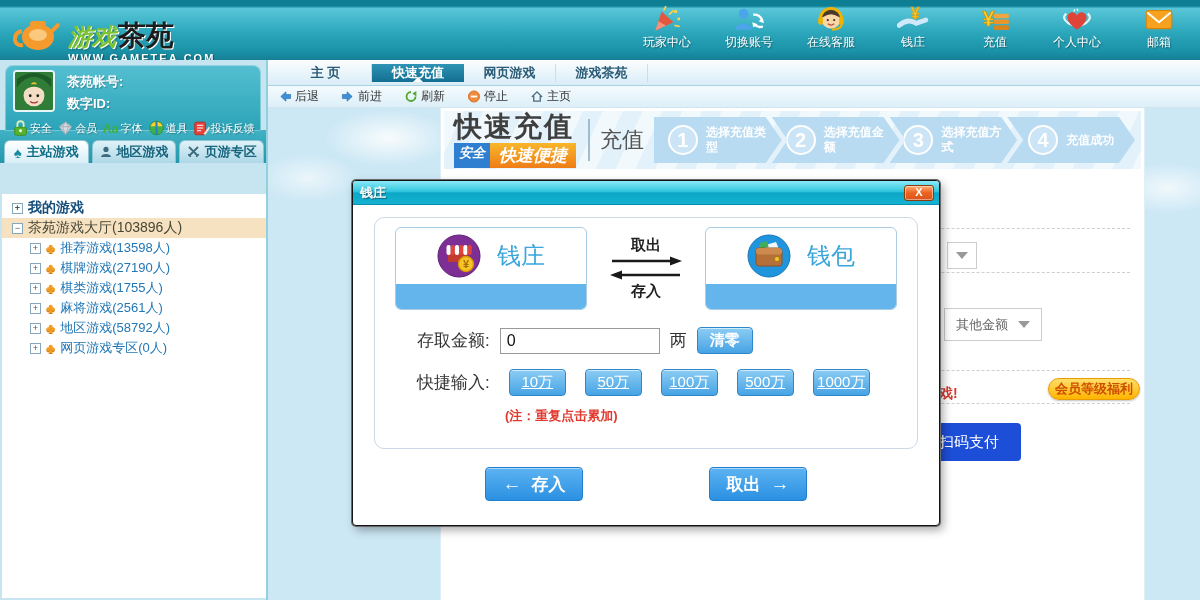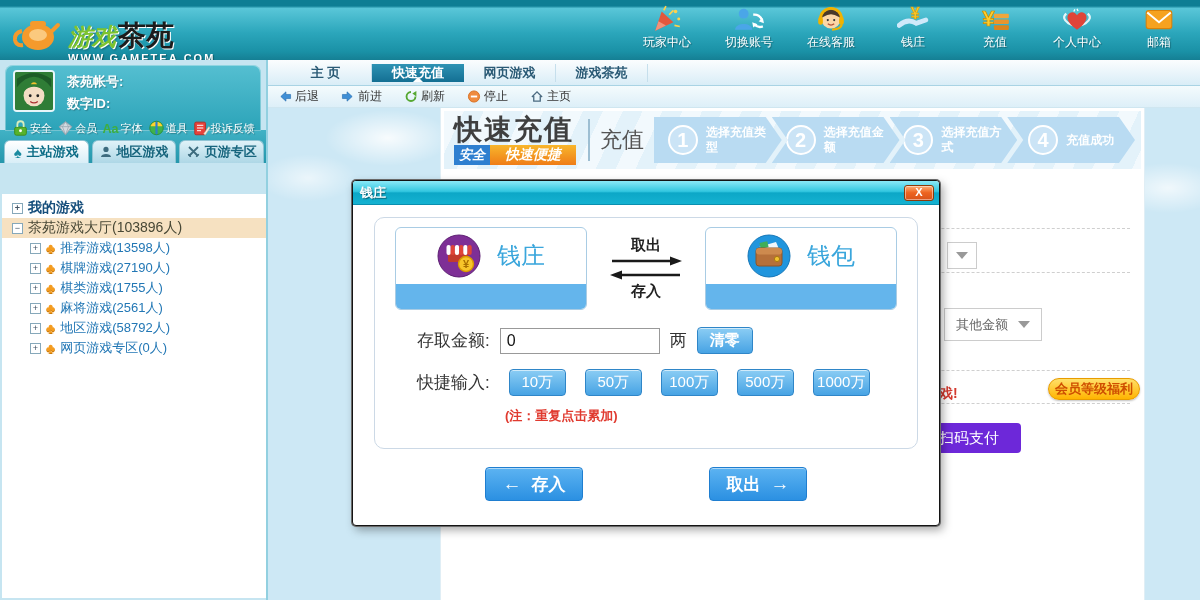"快速便捷" .badge-fast { font-size: 14px -> 17px; padding: 1px 15px -> 1px 9px }
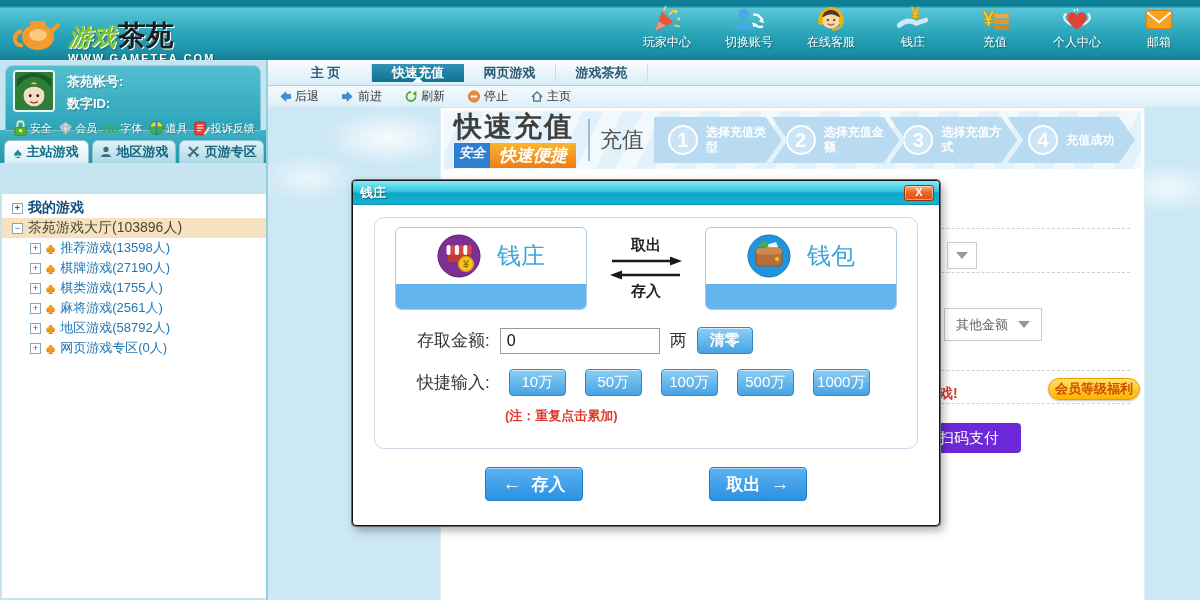"10万" .qbtn { text-decoration: none -> underline }
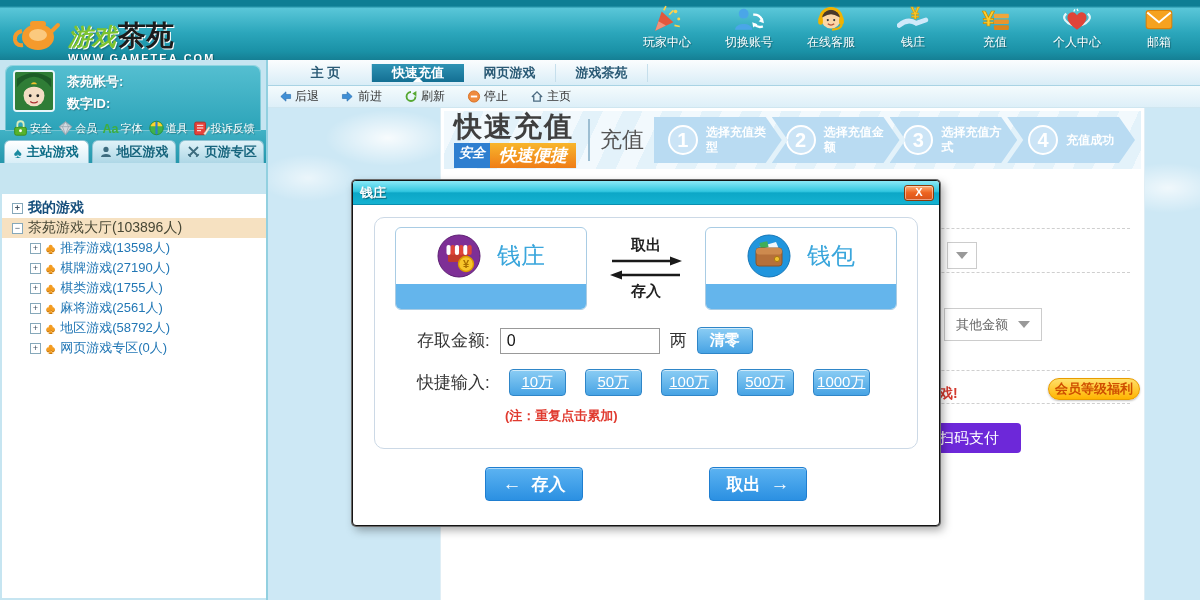"扫码支付" .scanpay { background: #6d28d9 -> #1d4ed8; height: 30px -> 38px }
